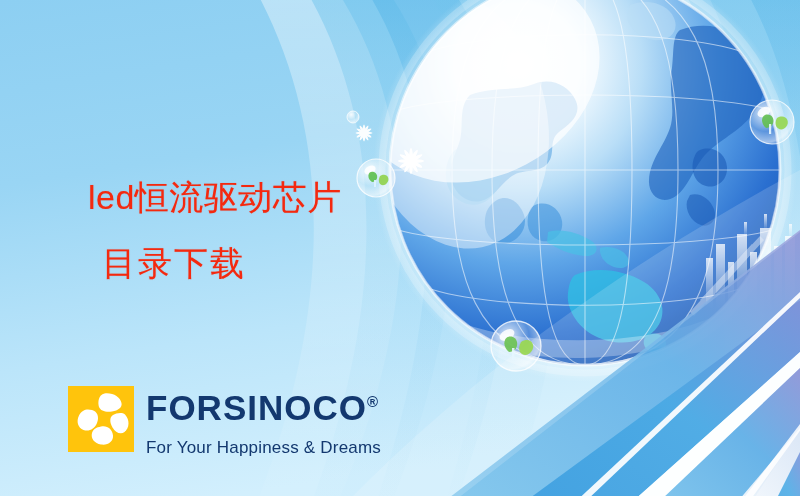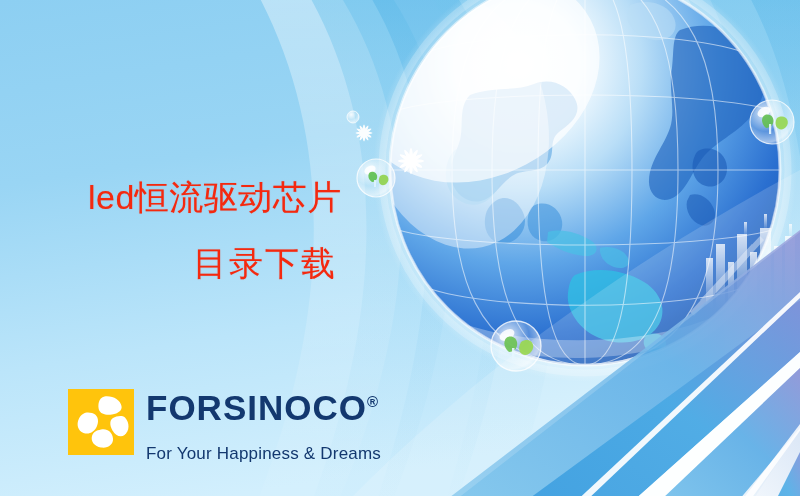"目录下载" .headline .line2 { text-align: center -> none }
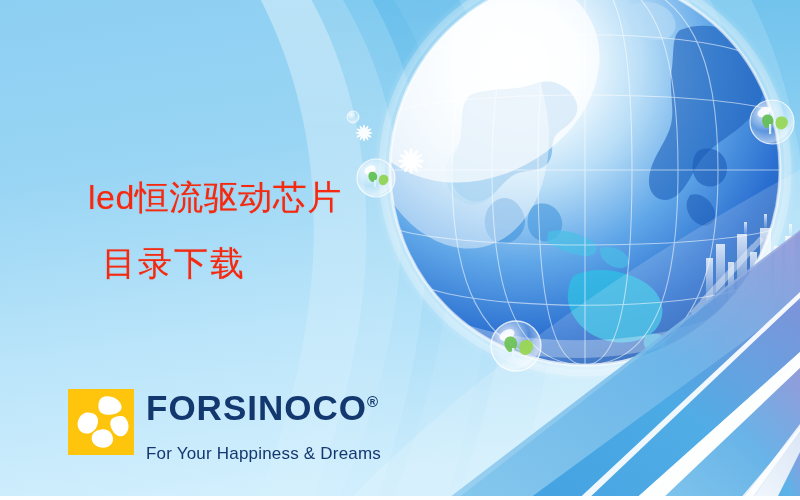"For Your Happiness & Dreams" .tagline { margin-top: 18px -> 12px }
